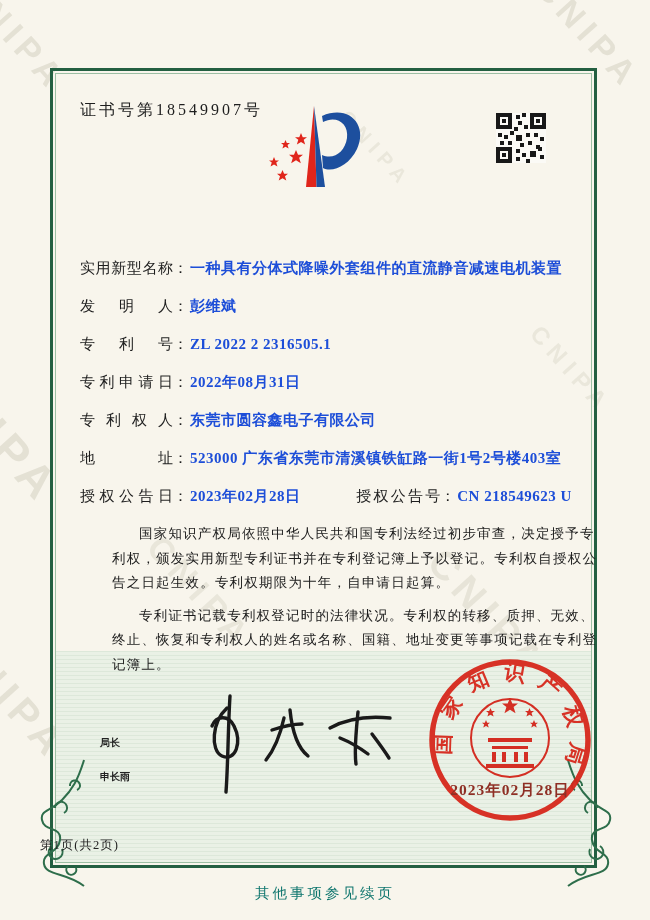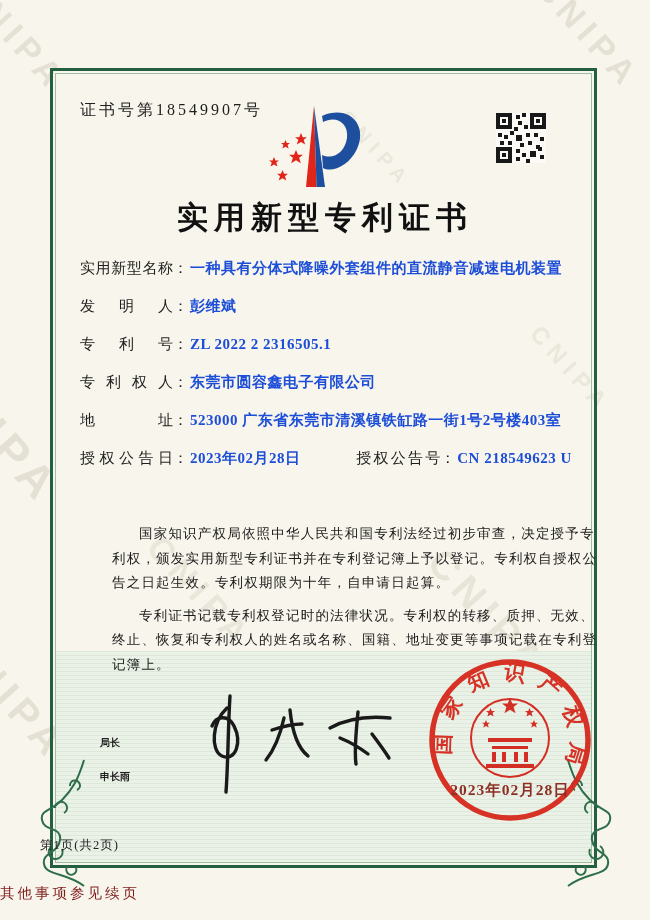"实用新型专利证书" div.title { html: <div>实用新型专利证书</div> -> none }
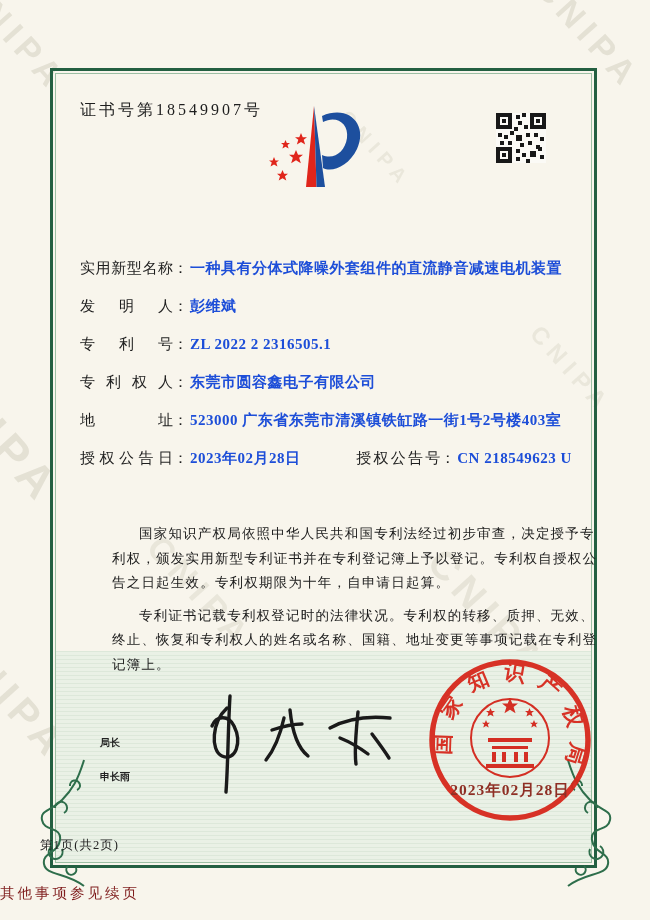"专利申请日： 2022年08月31日" div.frow { html: none -> <div> <span>专利申请日</span><span>：</span><span>2022年08月31日</span> </div> }
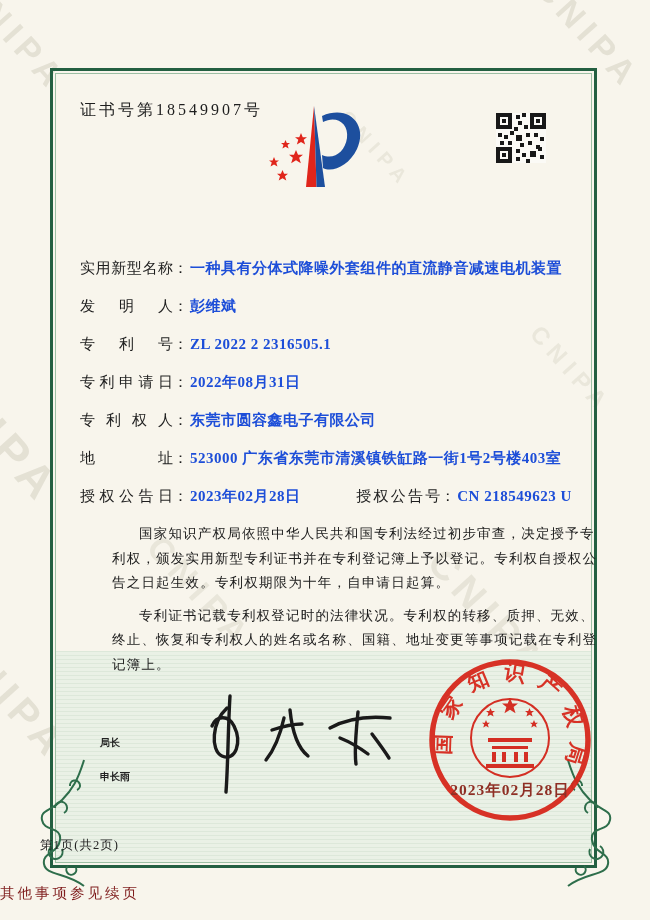"其他事项参见续页" .contnote { color: #7f1d1d -> #0f766e; text-align: left -> center }
